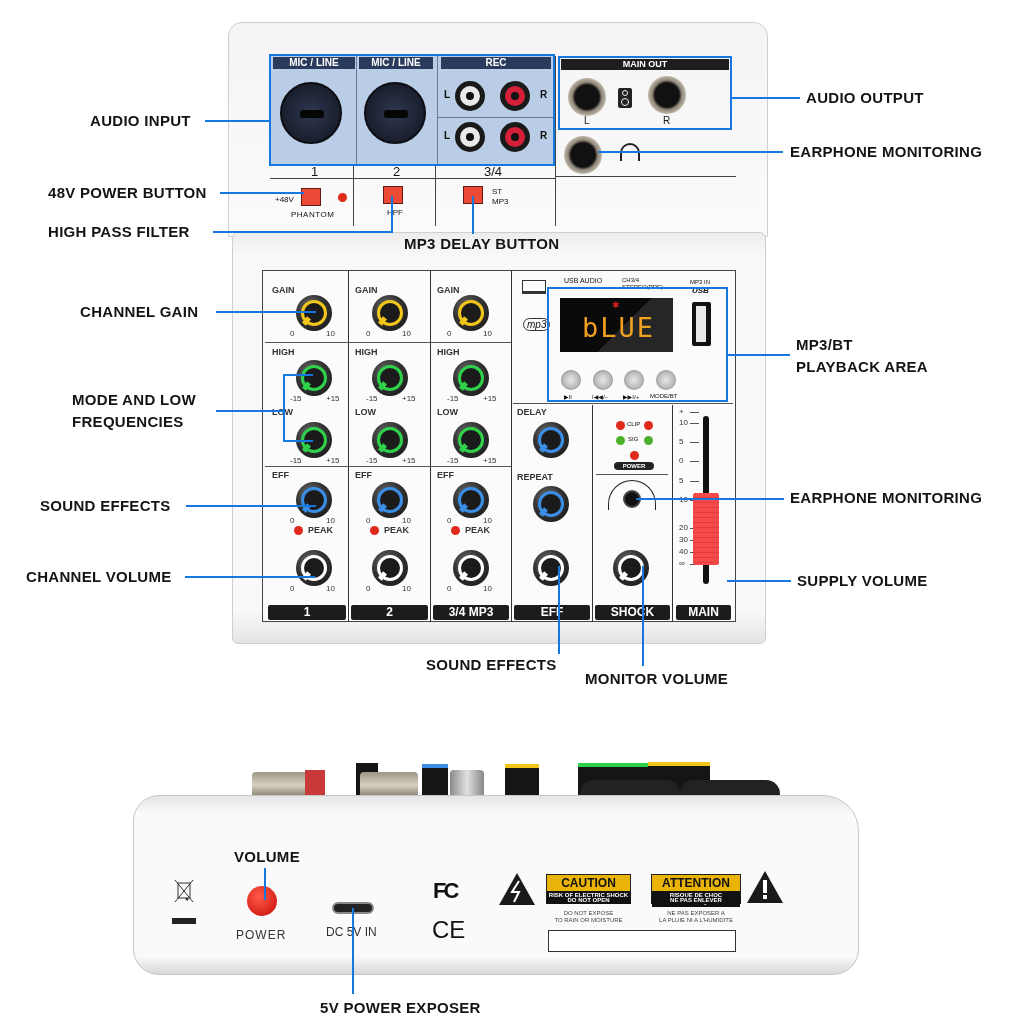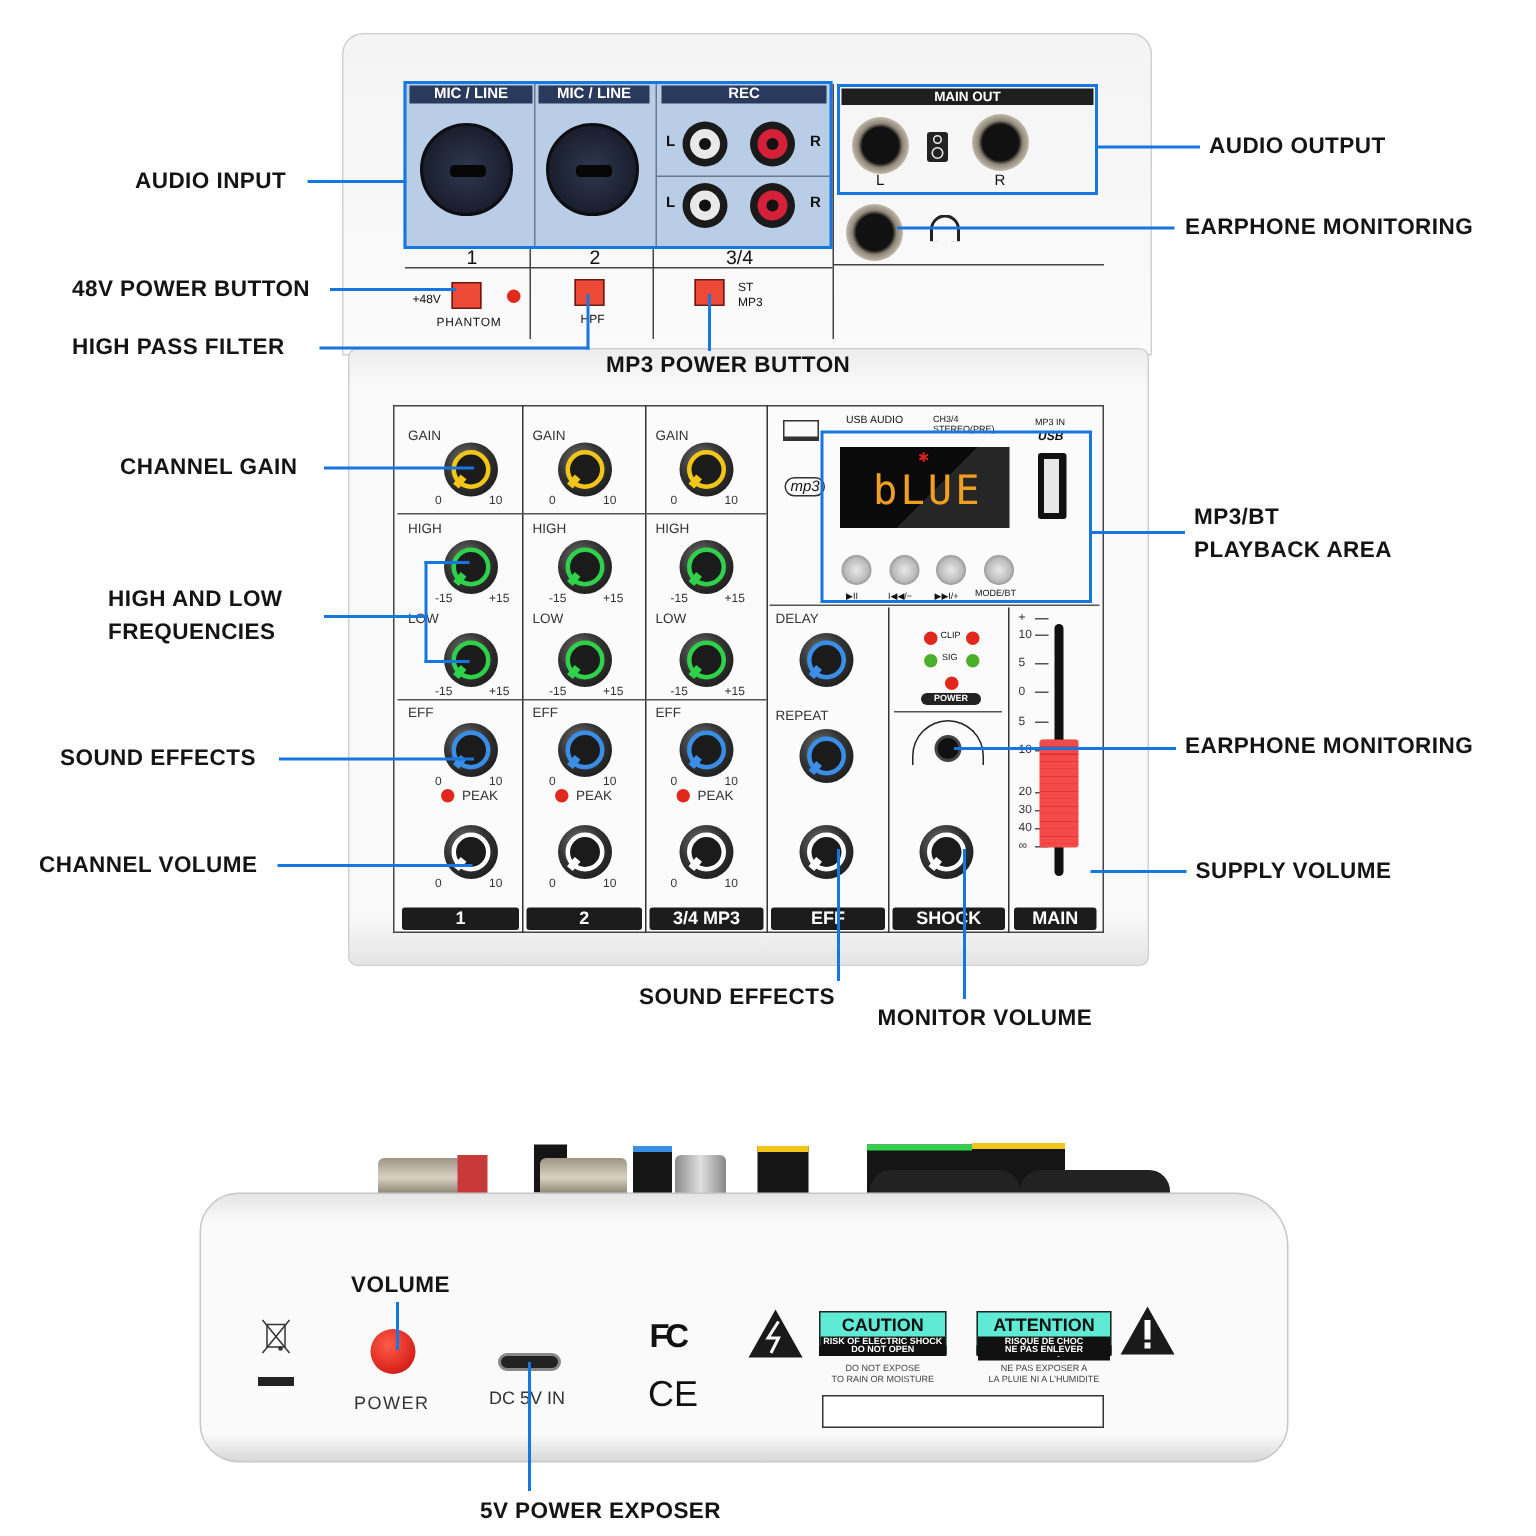"MP3 POWER BUTTON" span.callout { text: POWER -> DELAY }
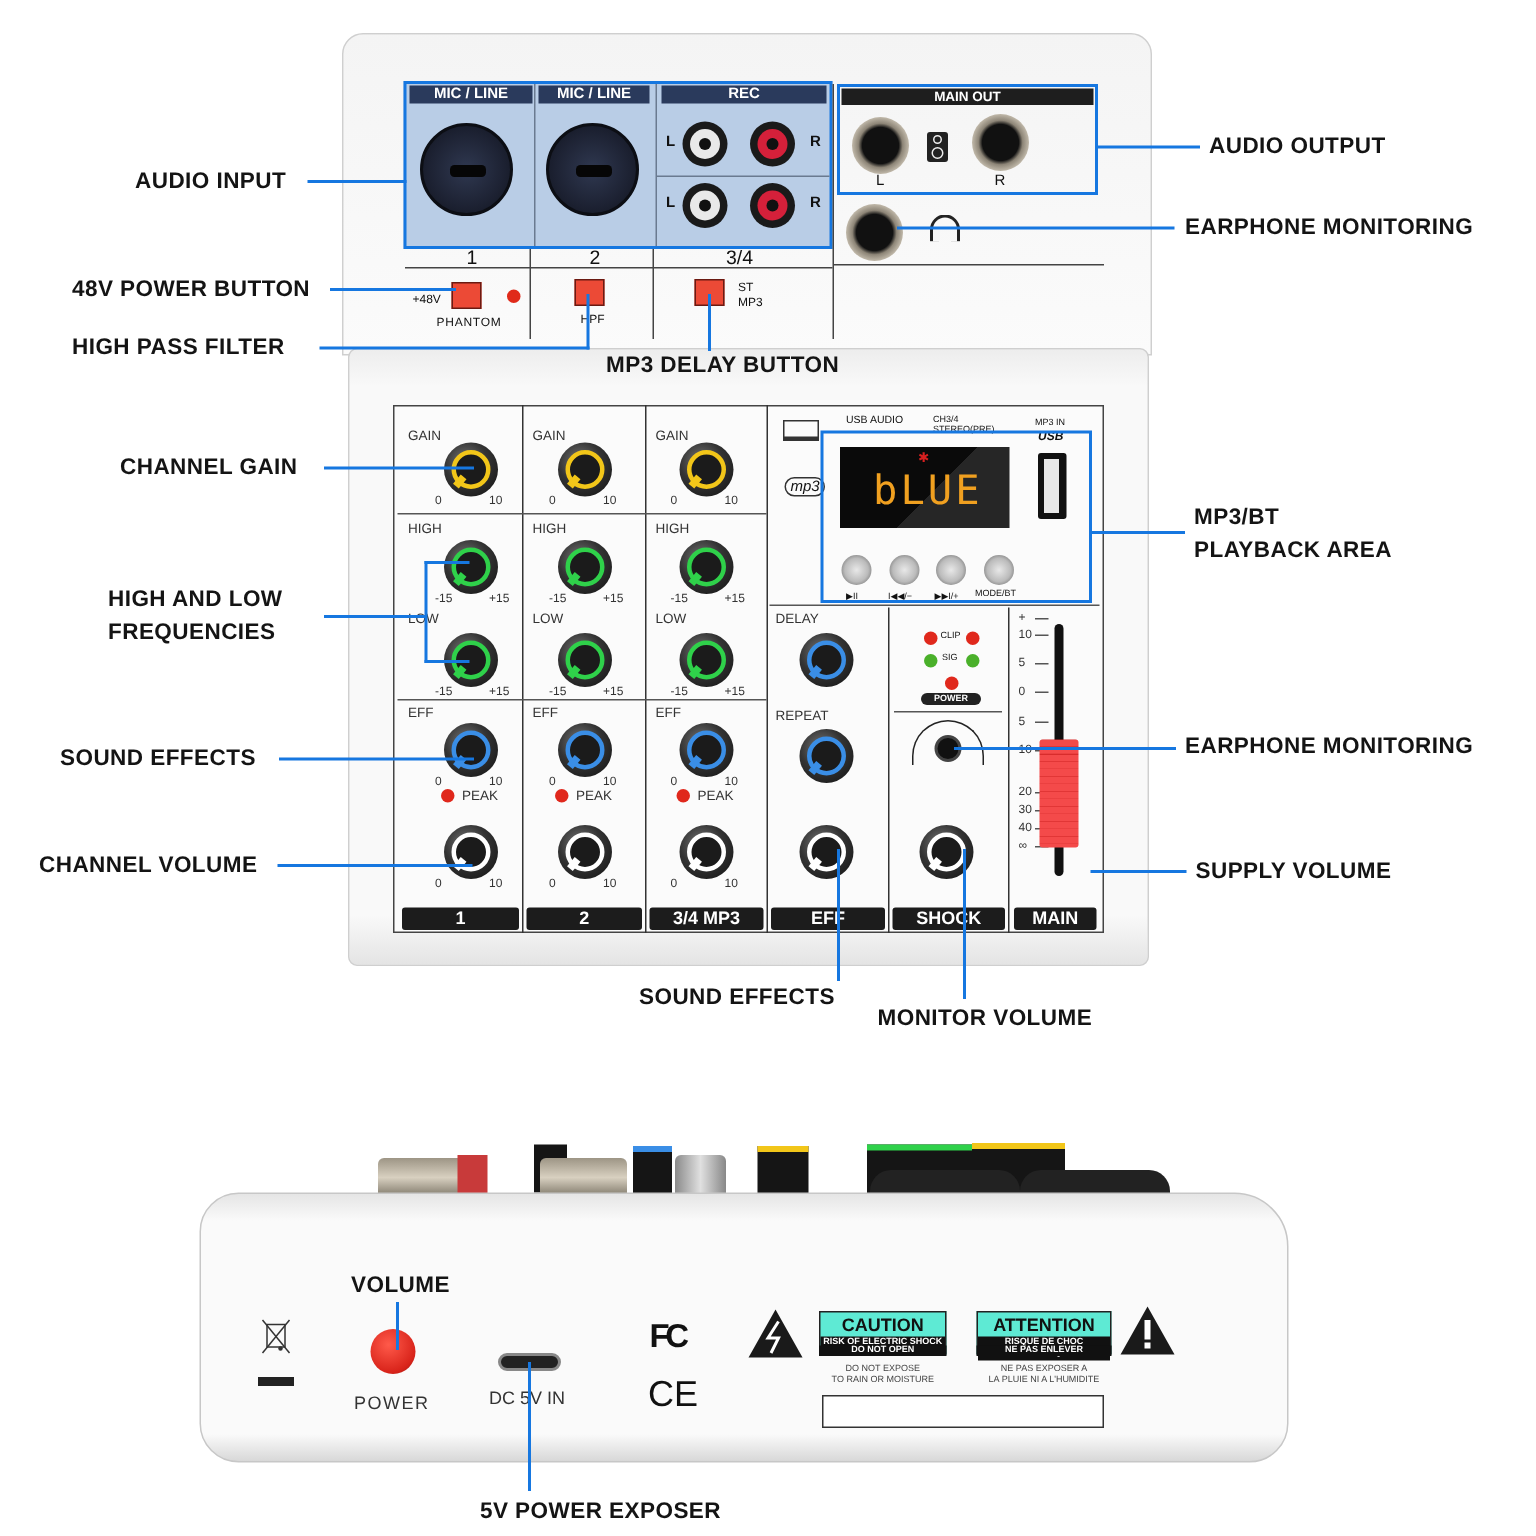"GAIN" .smalllbl { font-weight: none -> bold }
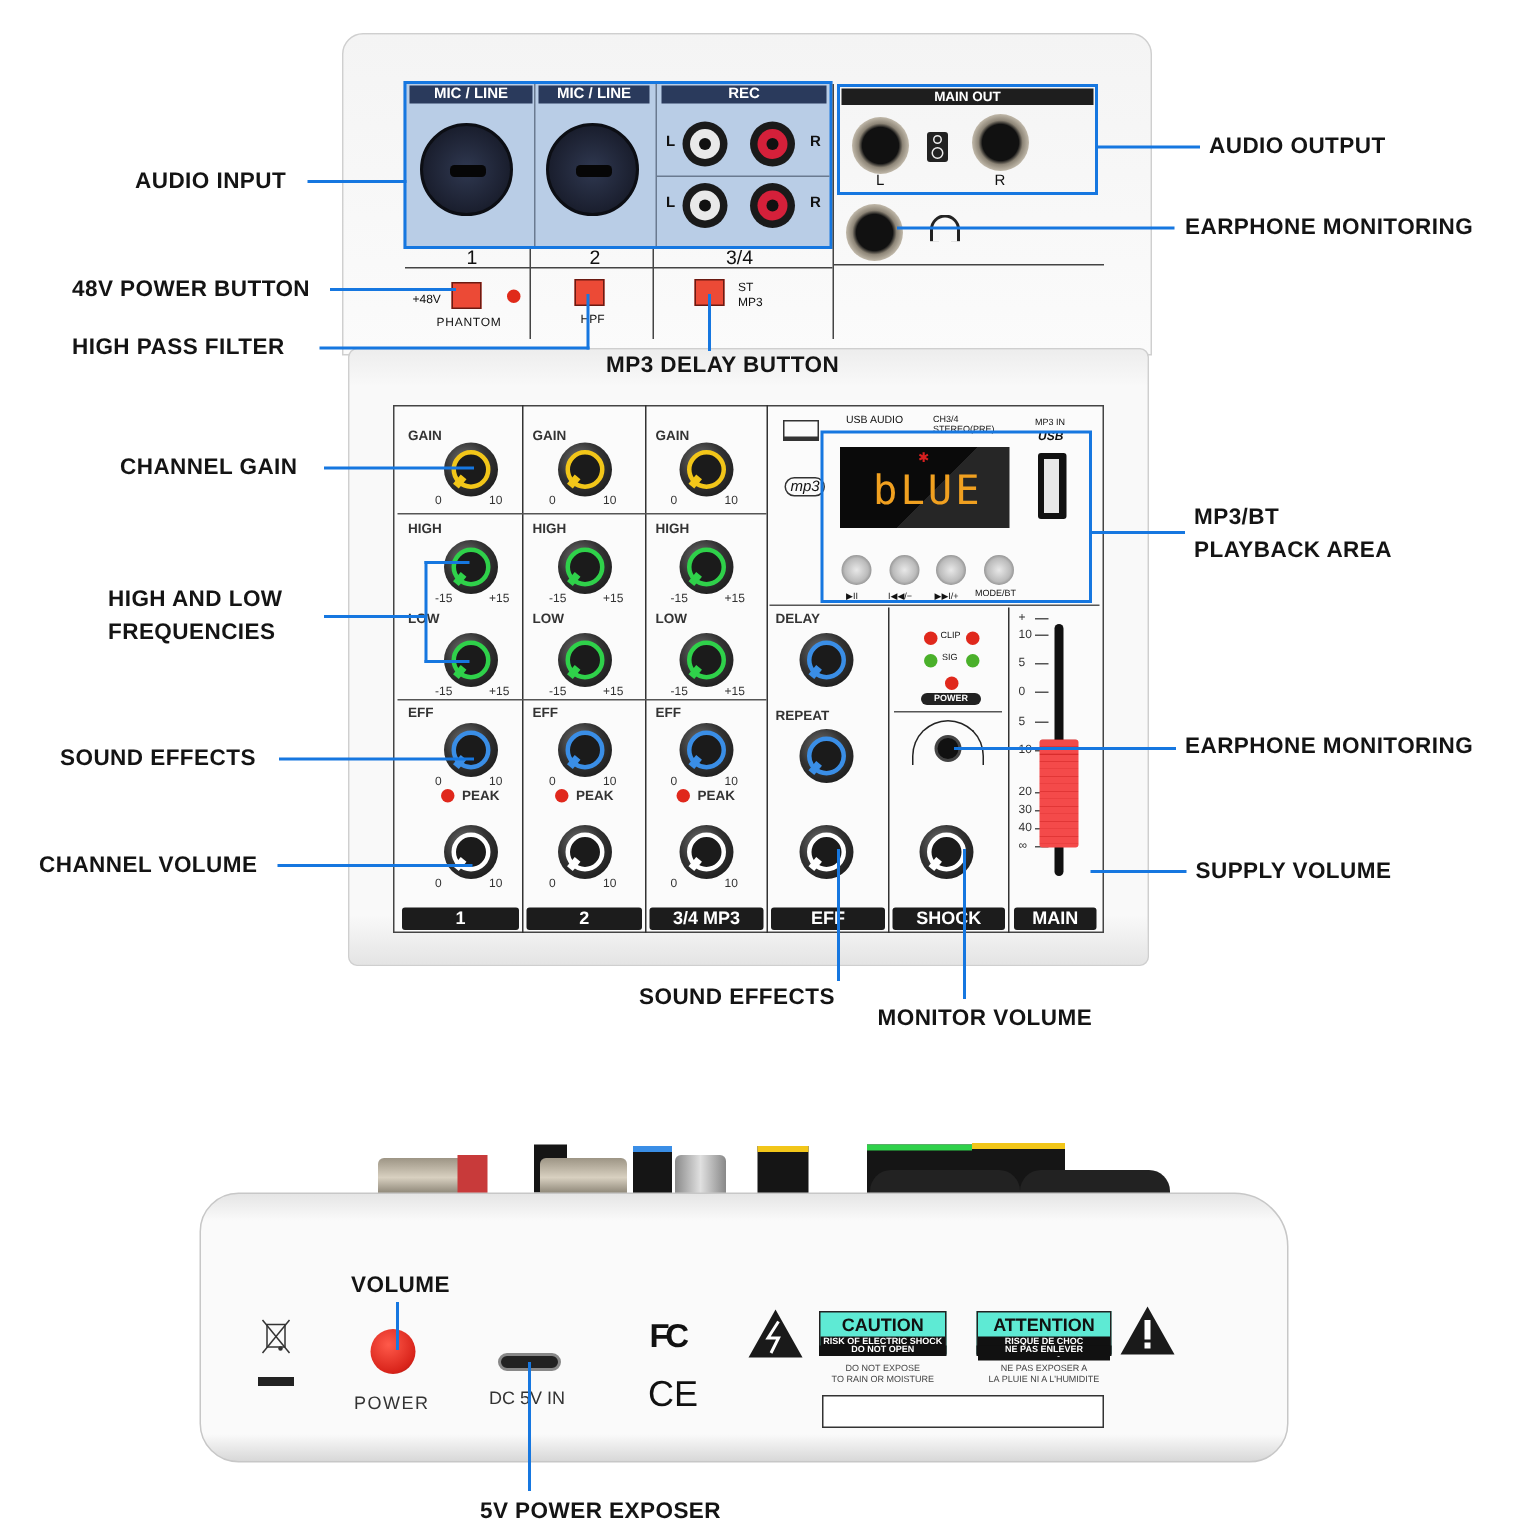"HIGH AND LOW" span.callout { text: HIGH -> MODE }
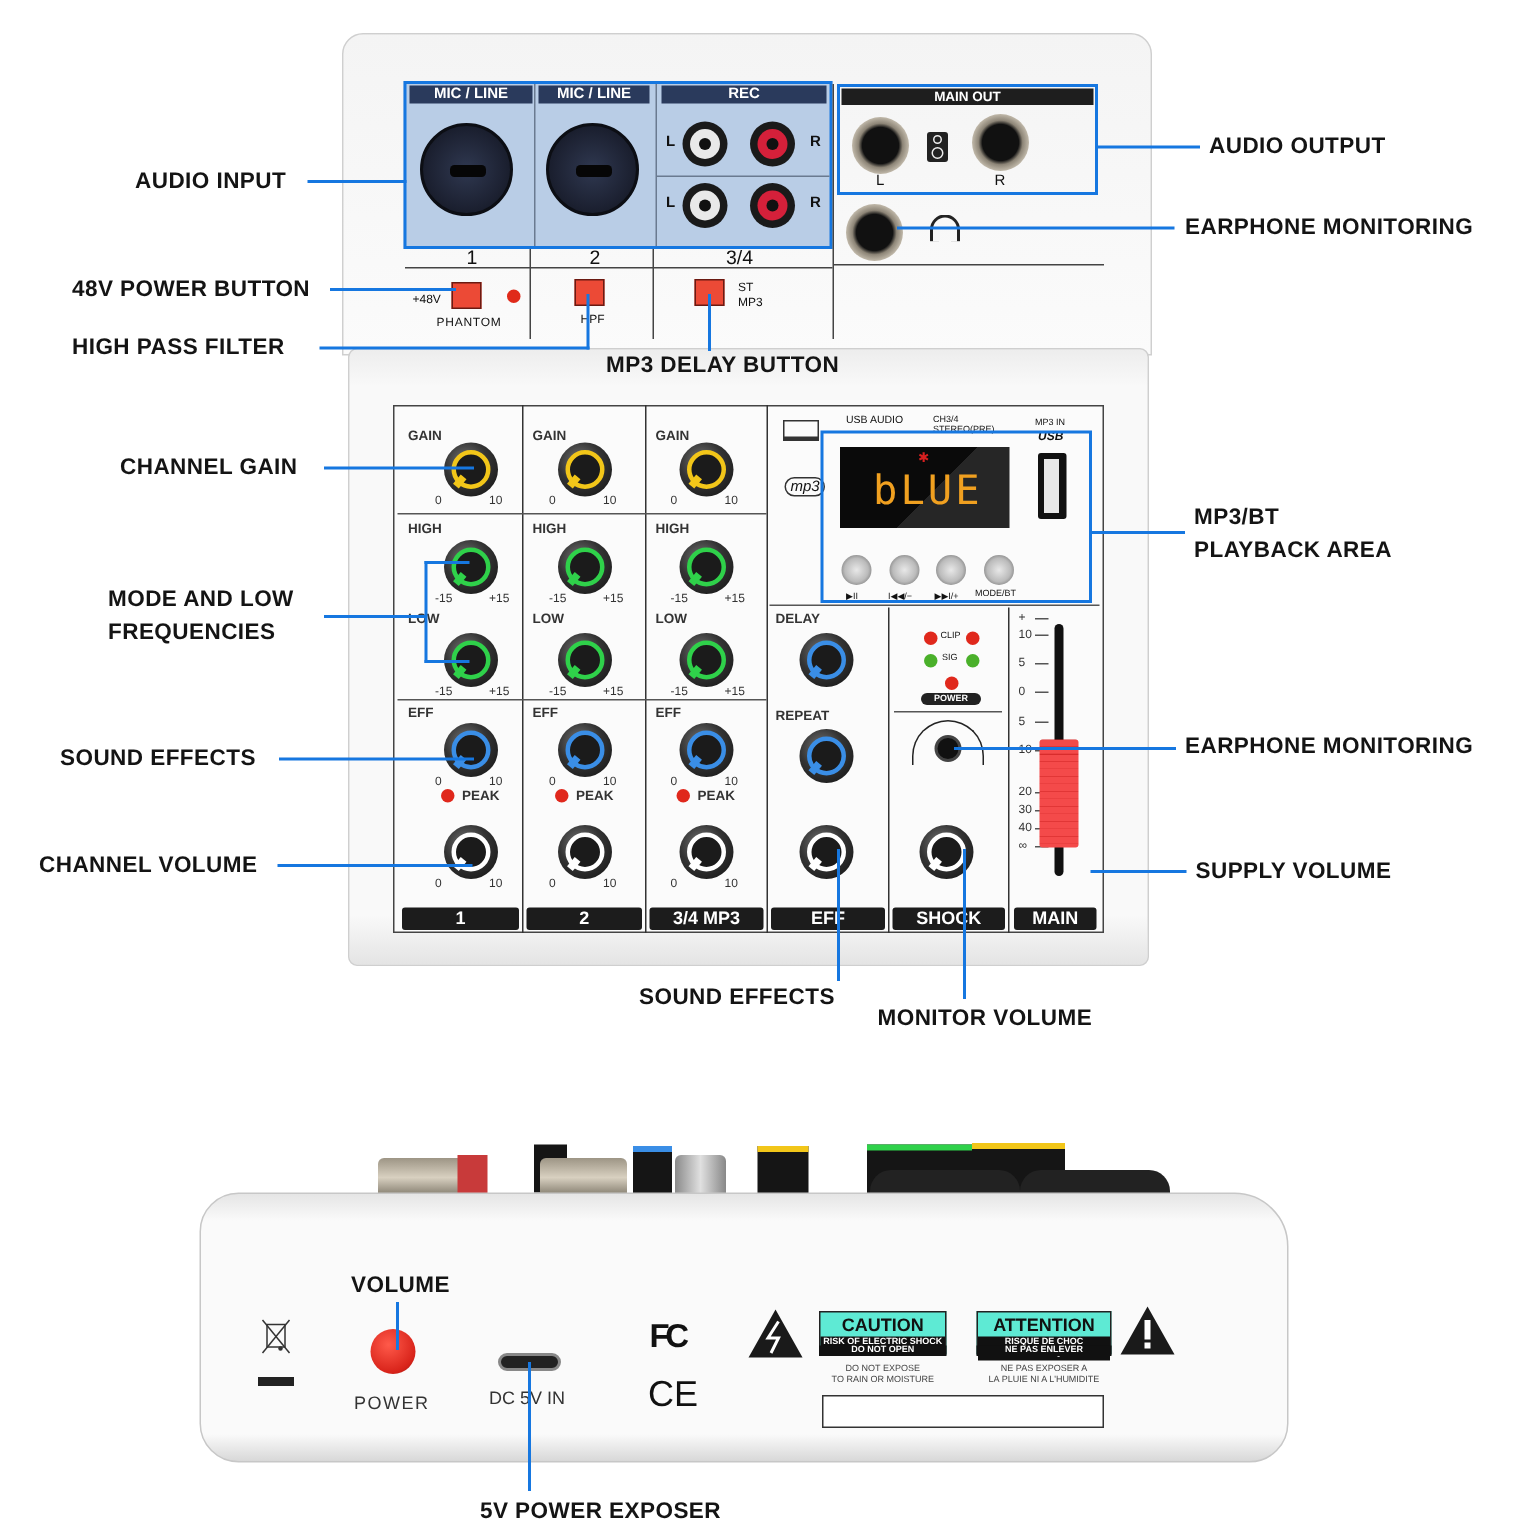"CAUTION" .warnbox { background: #5eead4 -> #eab308 }
